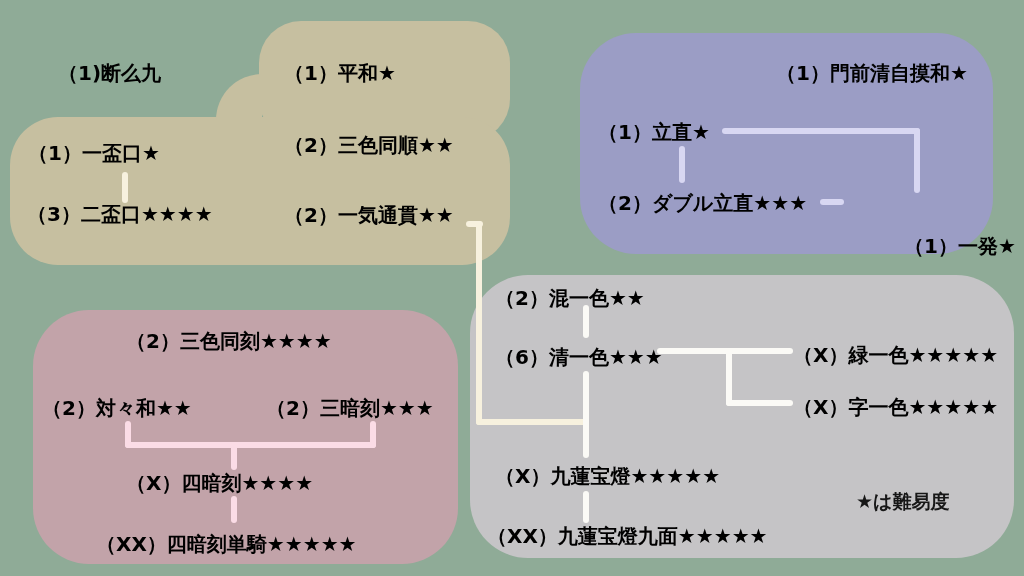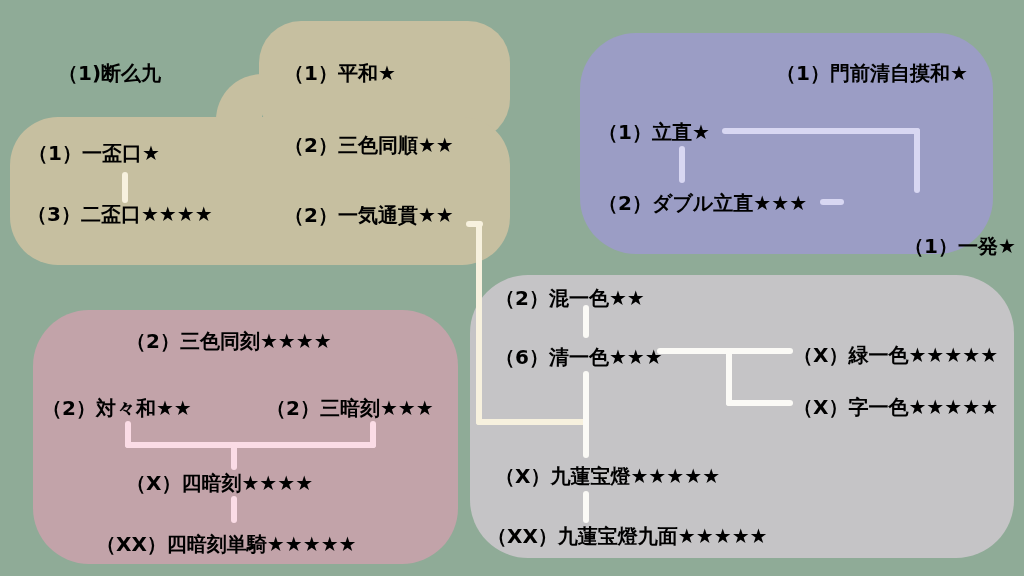"★は難易度" div { html: none -> <div>★は難易度</div> }
